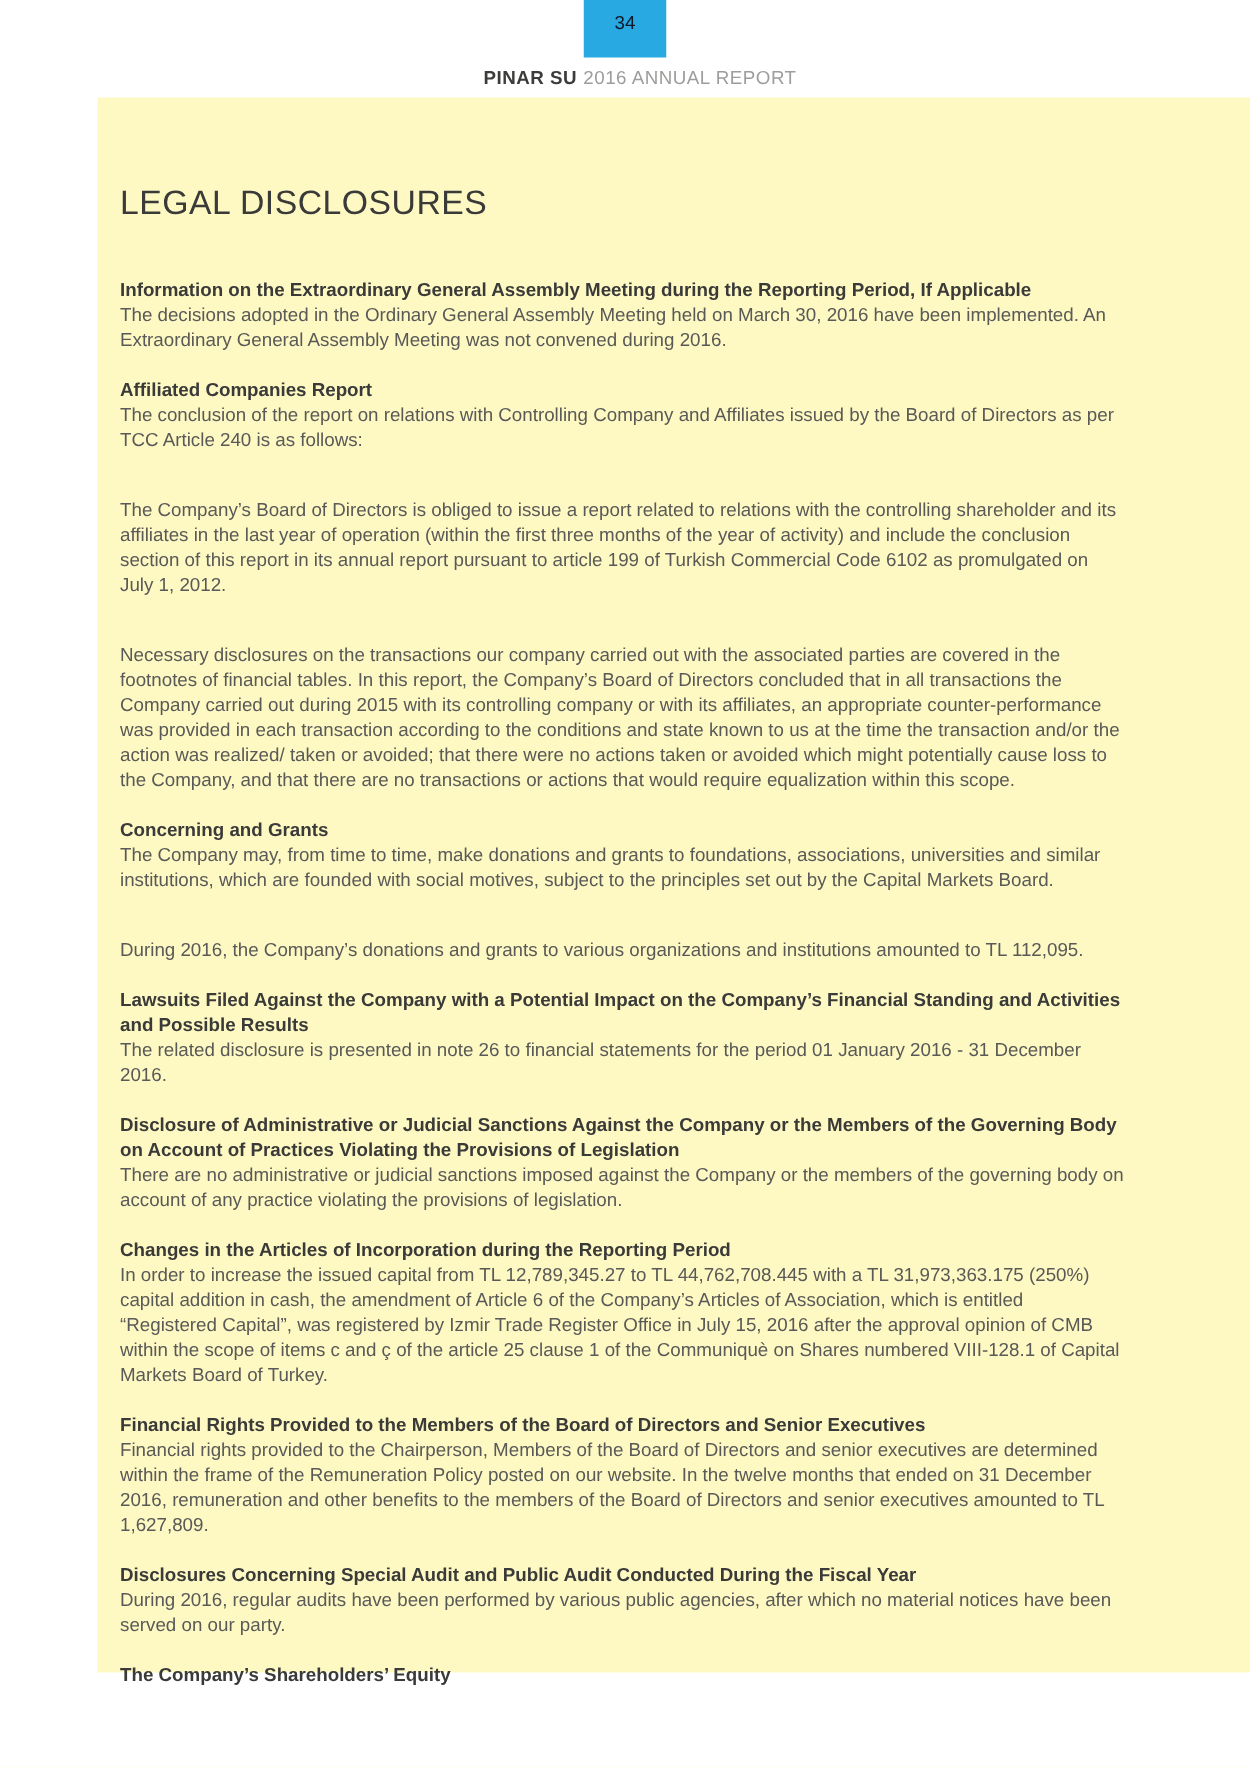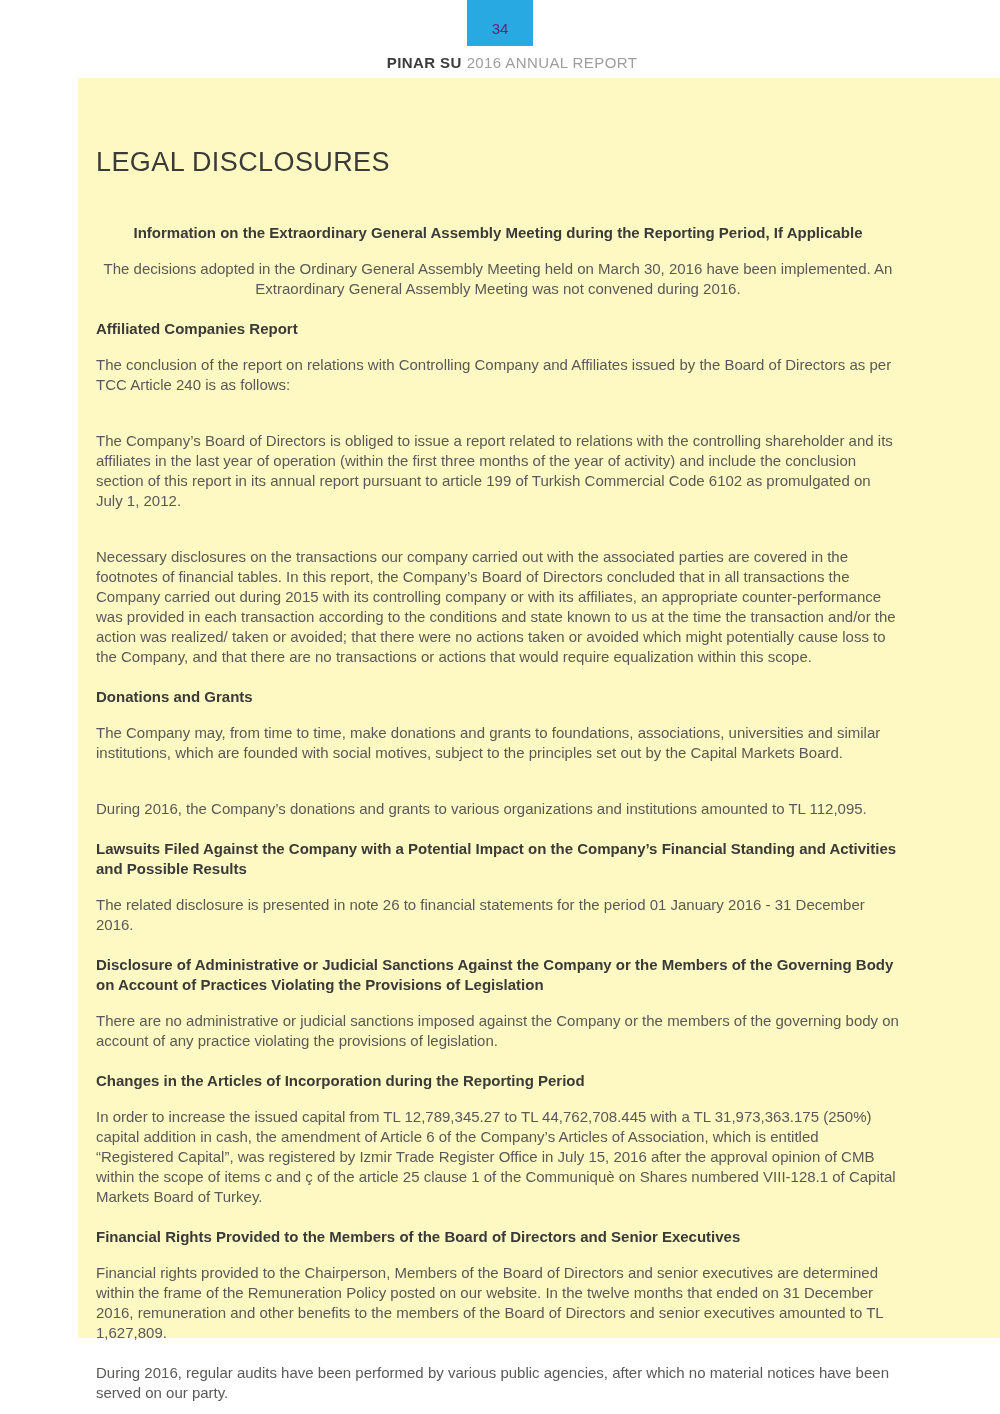"34" .page-tab { align-items: center -> none; color: #701a75 -> #0f172a }
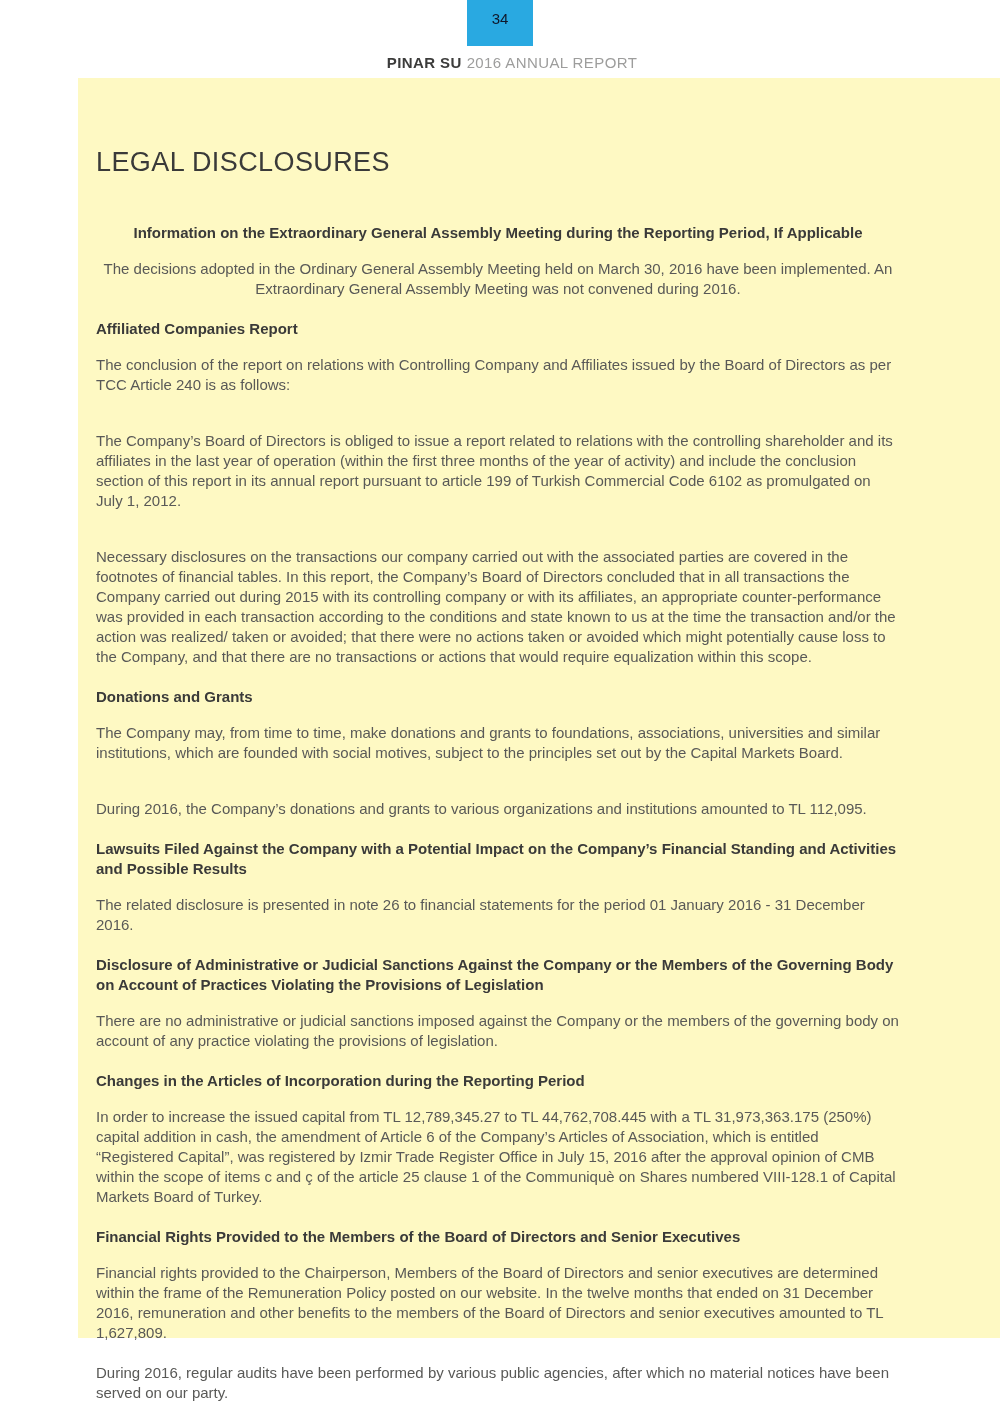"Information on the Extraordinary General" .section:first-child { text-align: center -> none }
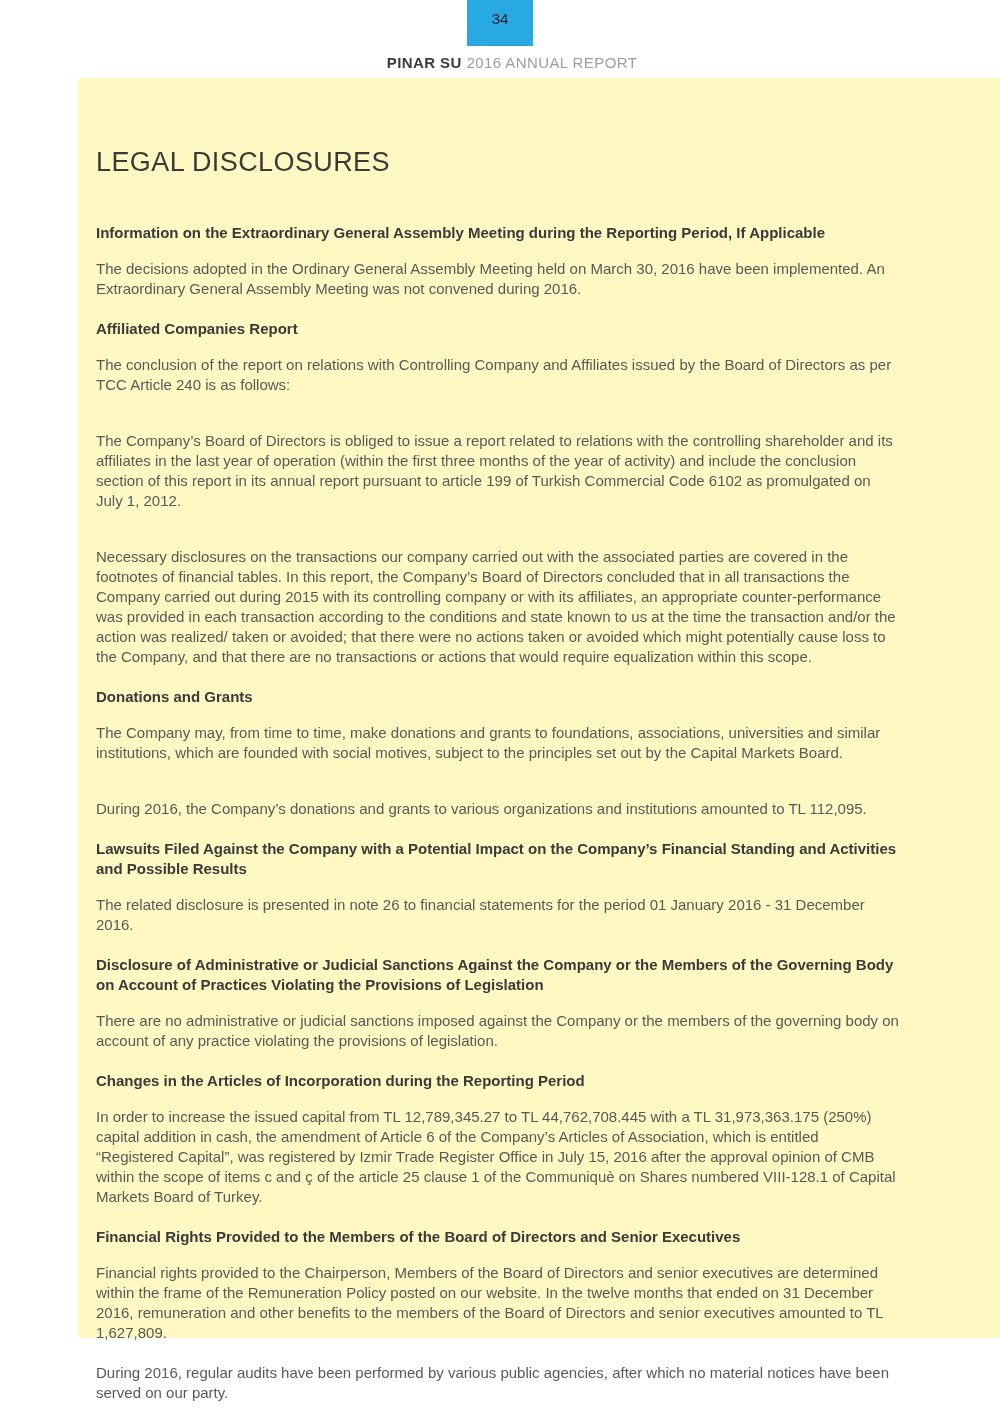"The decisions adopted in the" .section p { margin-top: 16px -> 0 }
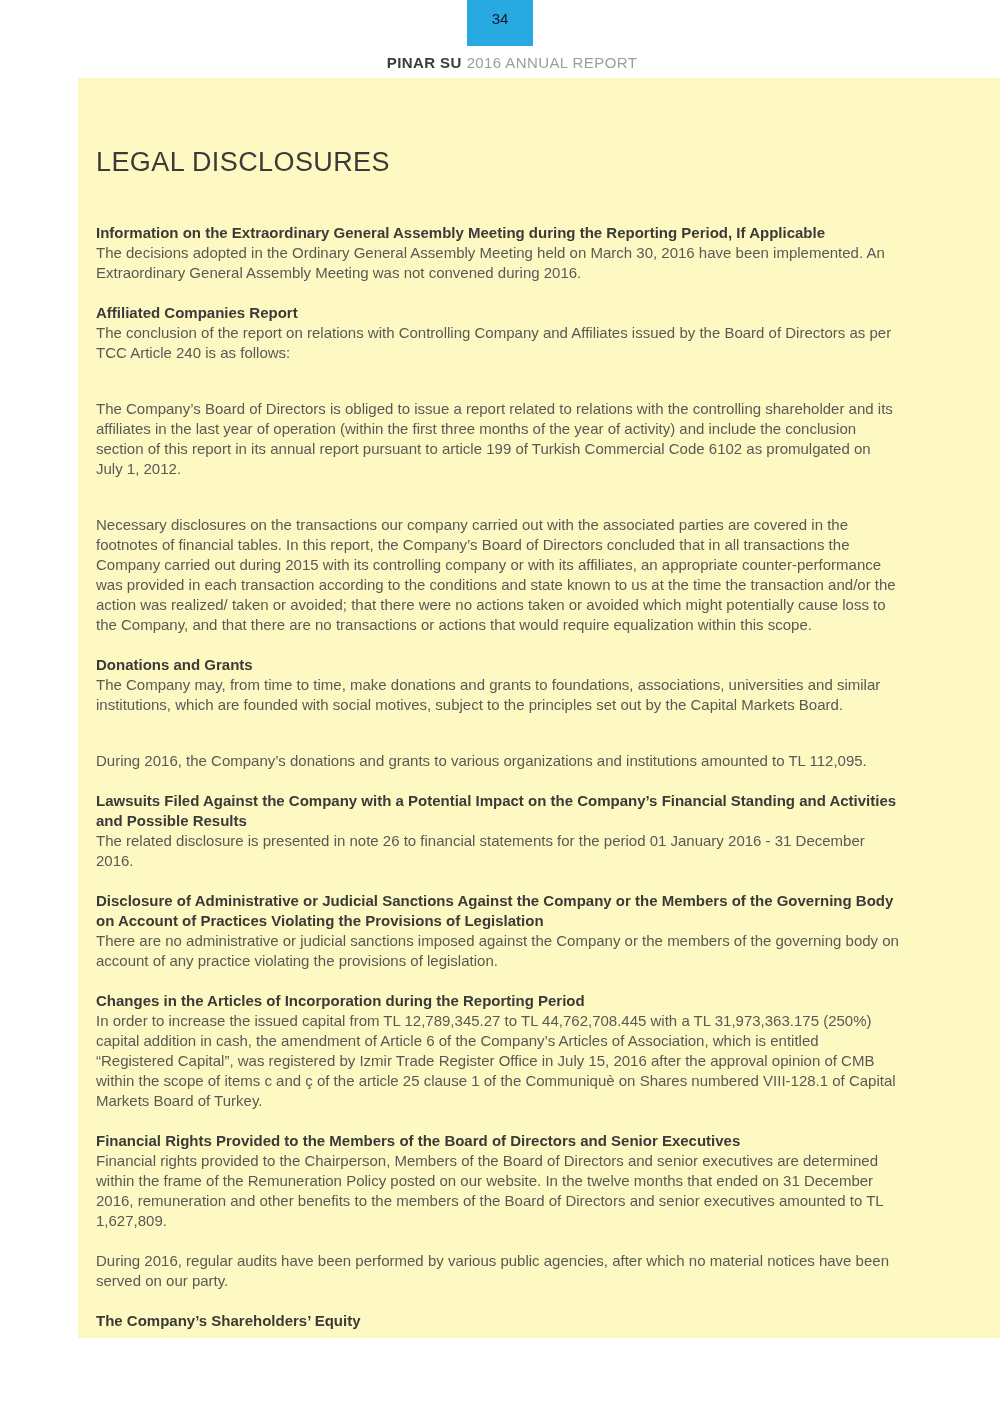"Donations and Grants" h2.section-heading { text: Donations -> Concerning }
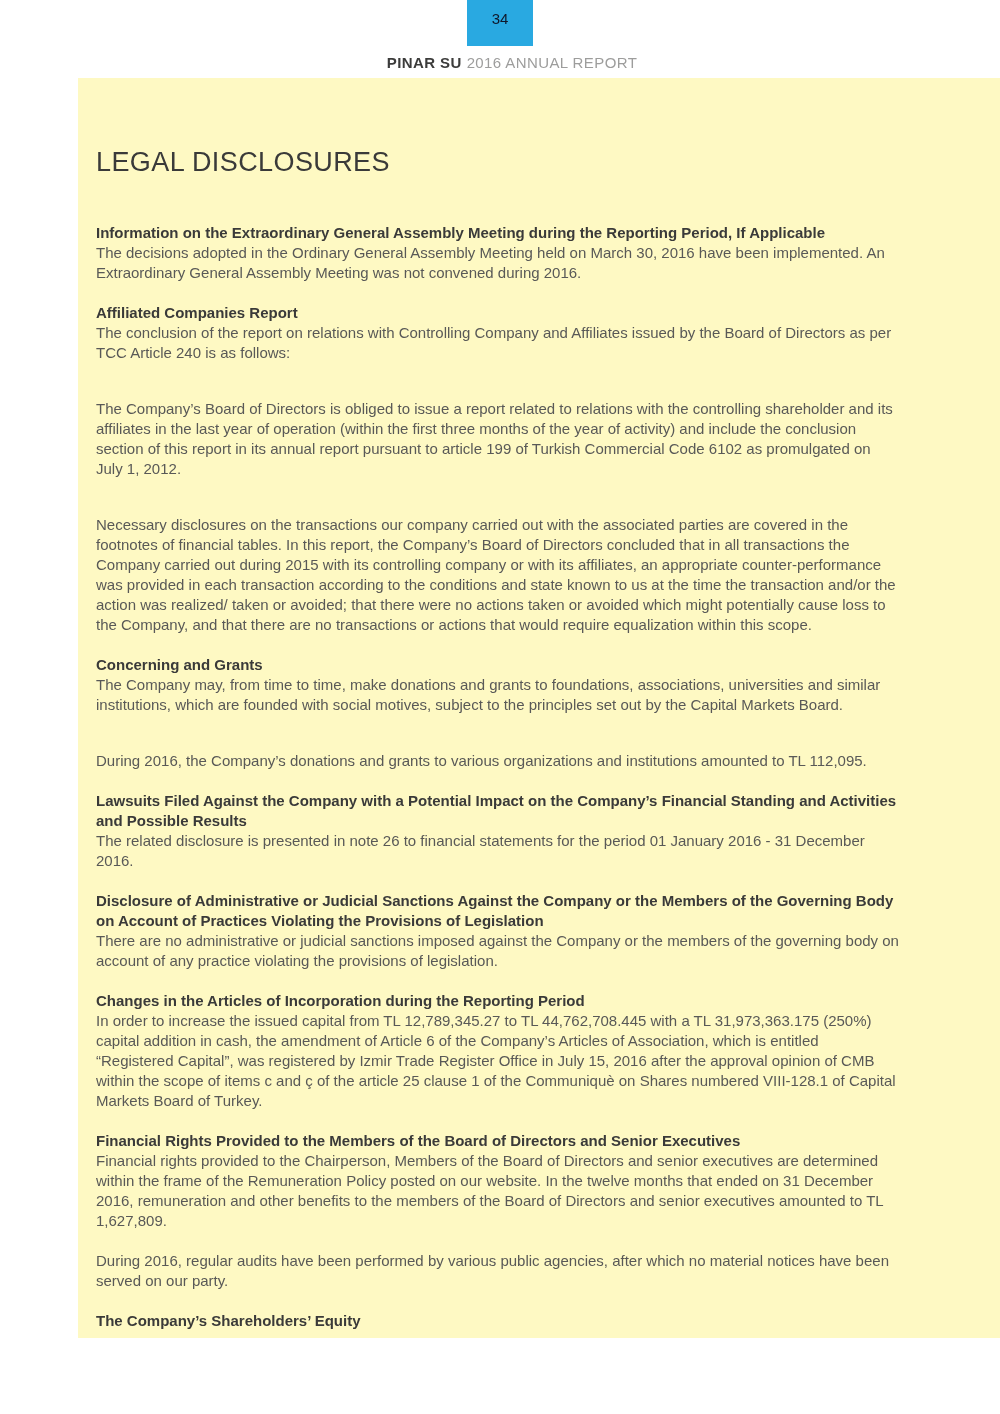"Disclosures Concerning Special Audit and" h2.section-heading { html: none -> <h2>Disclosures Concerning Special Audit and Public Audit Conducted During the Fiscal Year</h2> }
